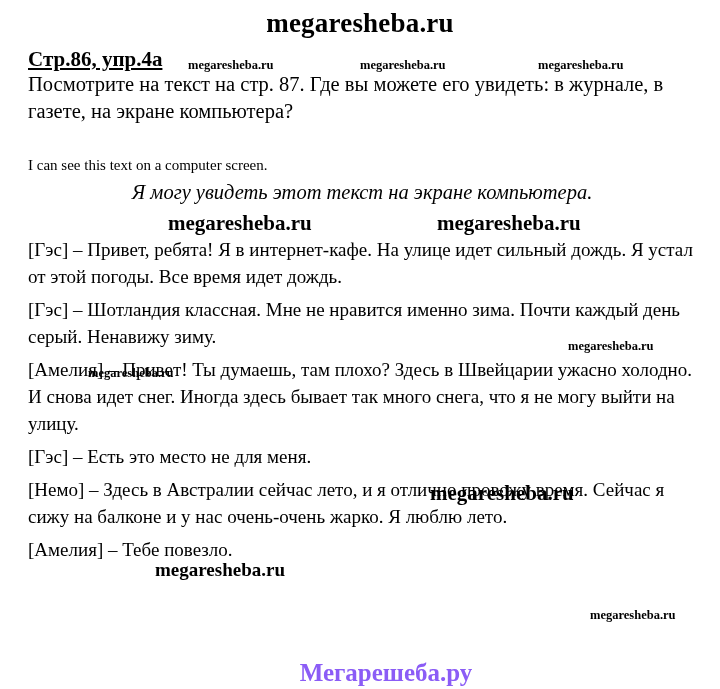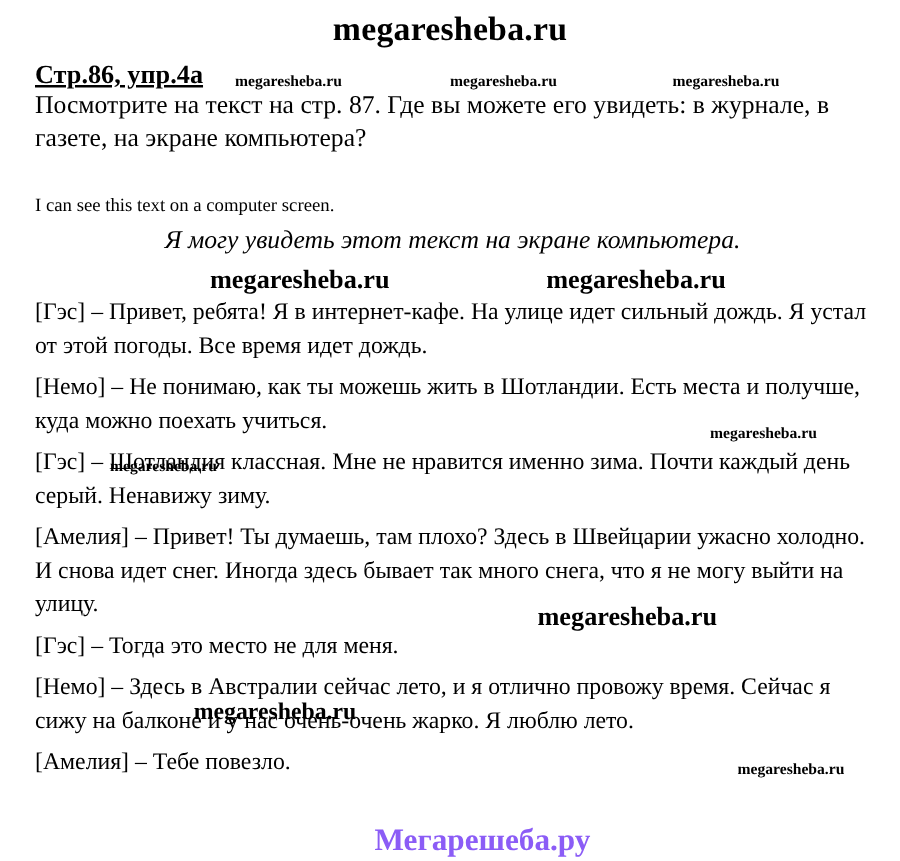"[Немо] – Не понимаю, как" p.dlg-line { html: <p>[Немо] – Не понимаю, как ты можешь жить в Шотландии. Есть места и получше, куда можно поехать учиться.</p> -> none }
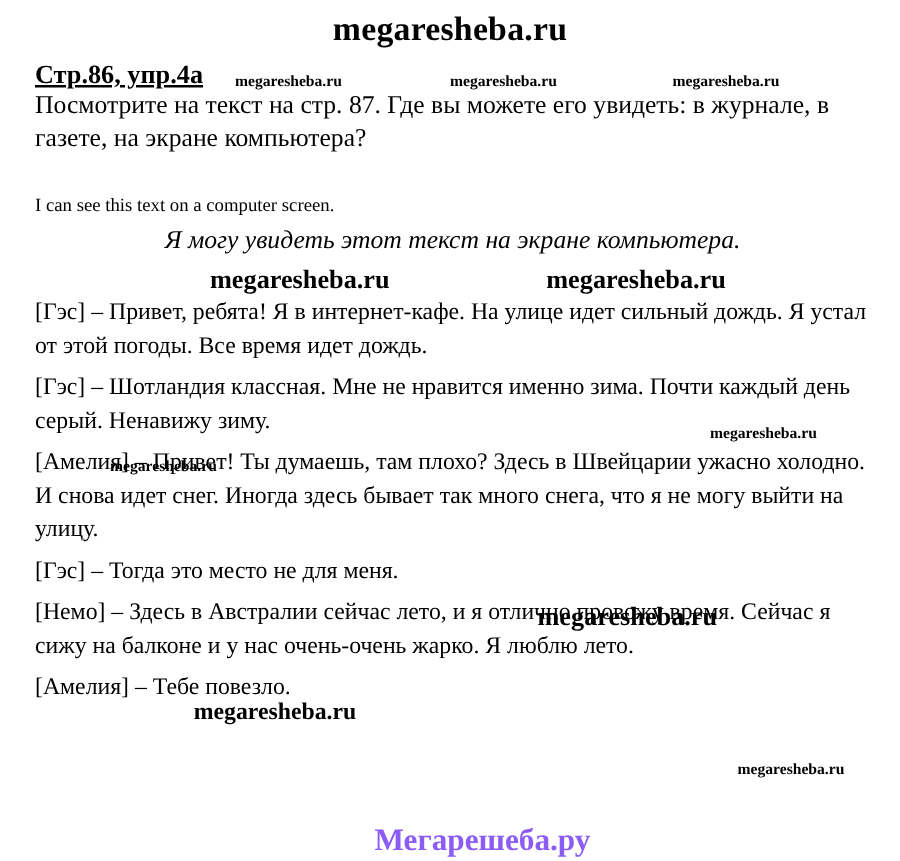"[Гэс] – Тогда это место" p.dlg-line { text: Тогда -> Есть }
